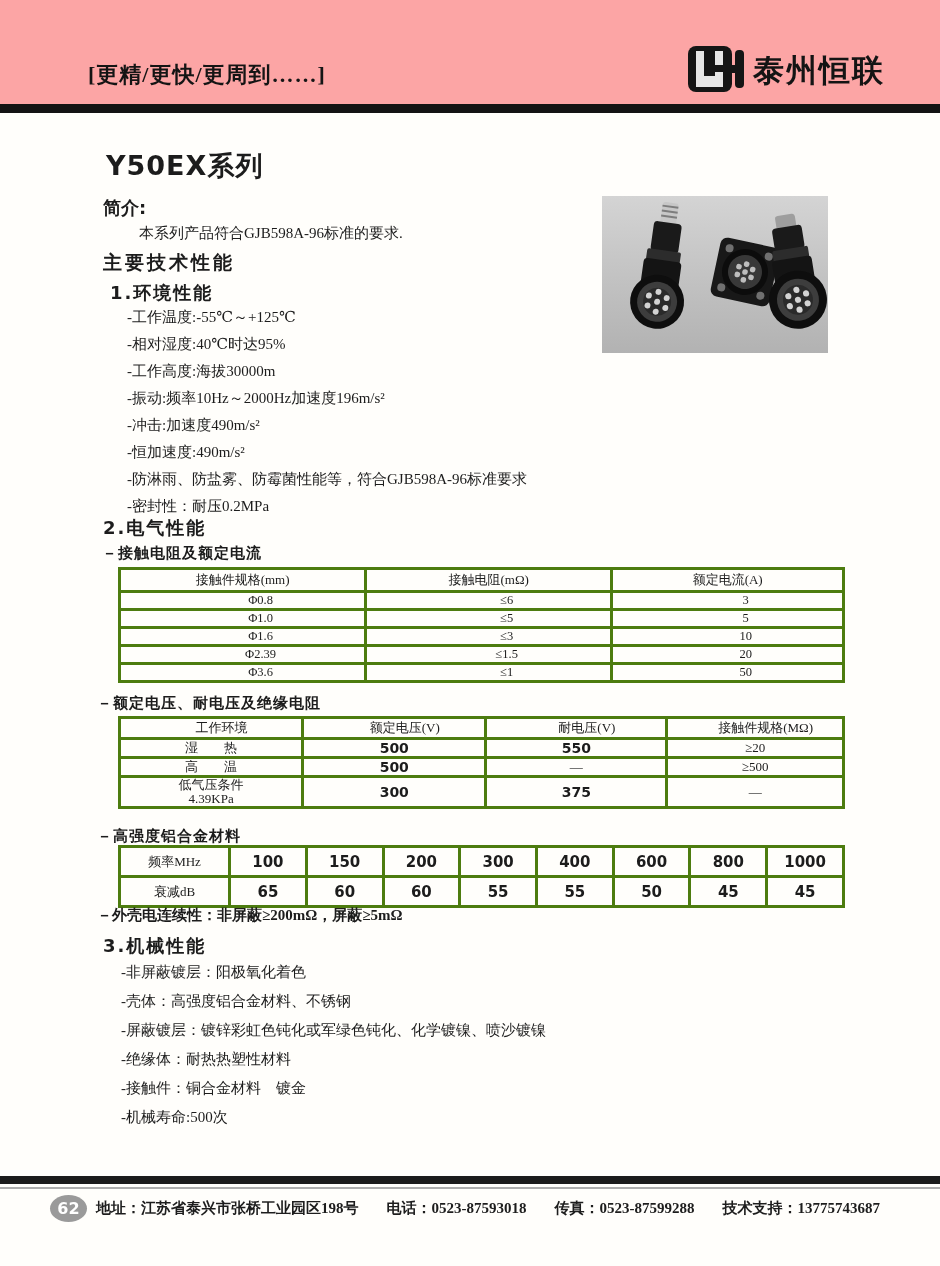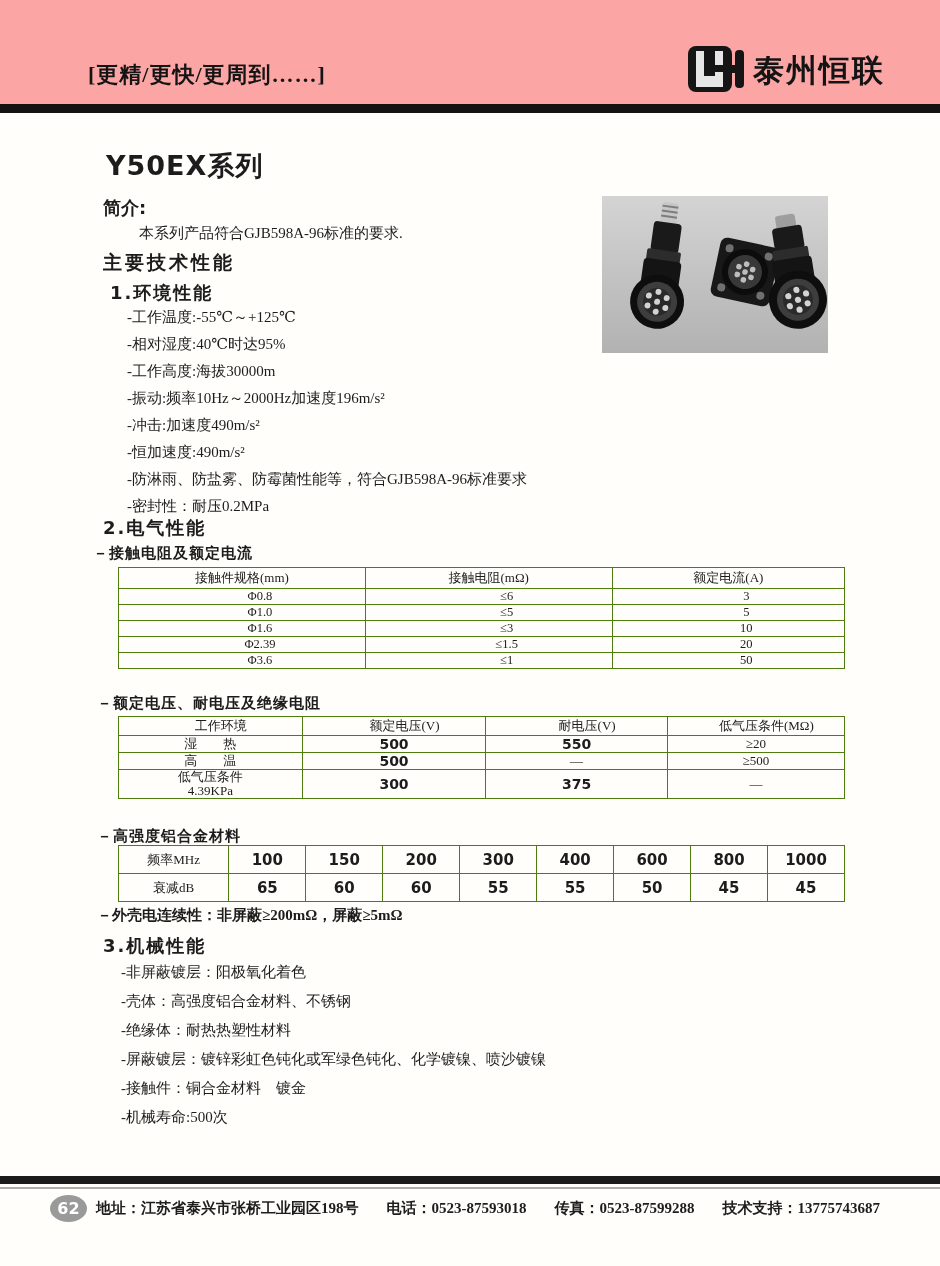"－接触电阻及额定电流" .sub1 { left: 93px -> 102px }
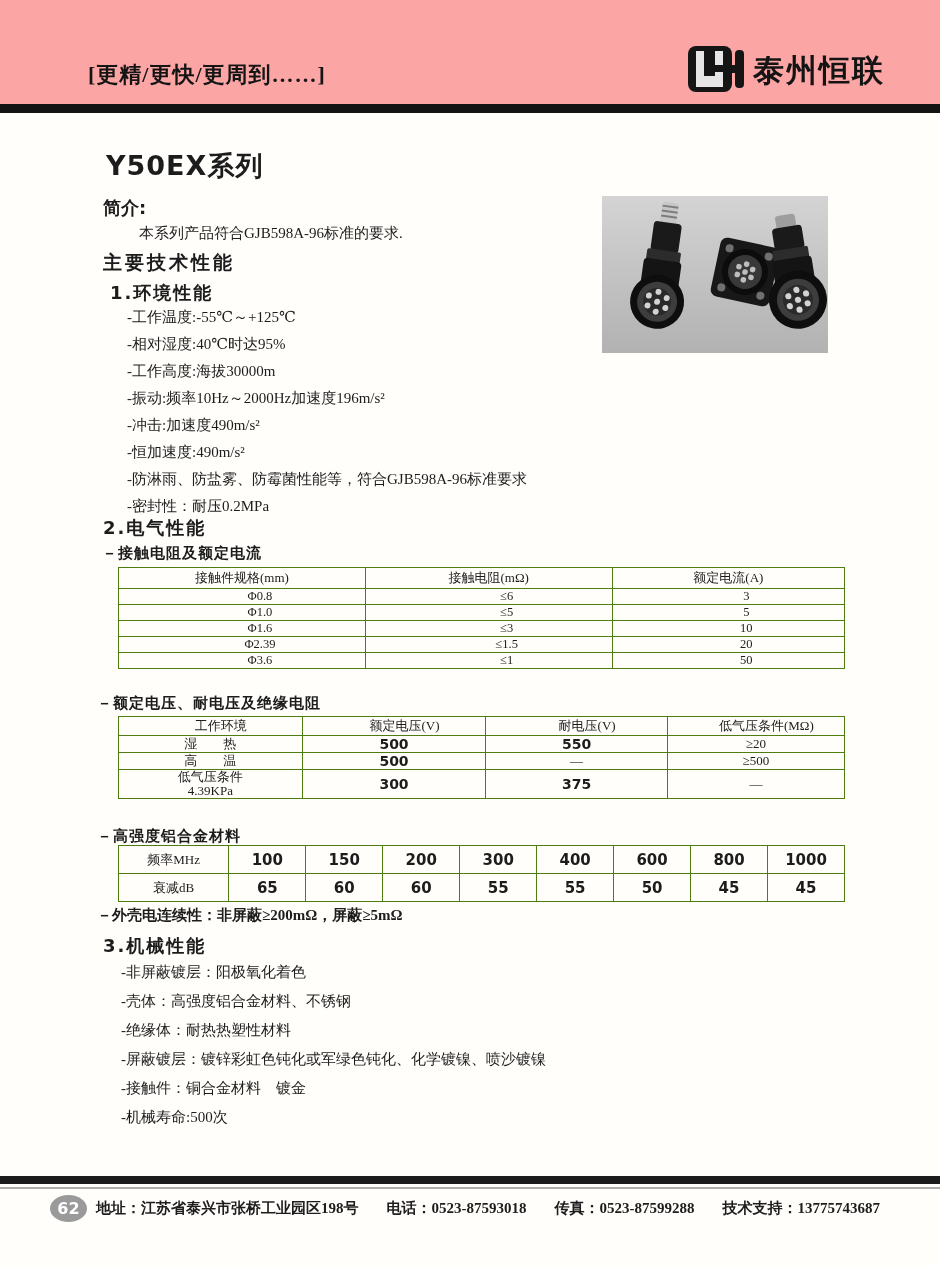"接触件规格(mm)" table.tbl td { border: 1px solid #4d7c0f -> 3px solid #4d7c0f }
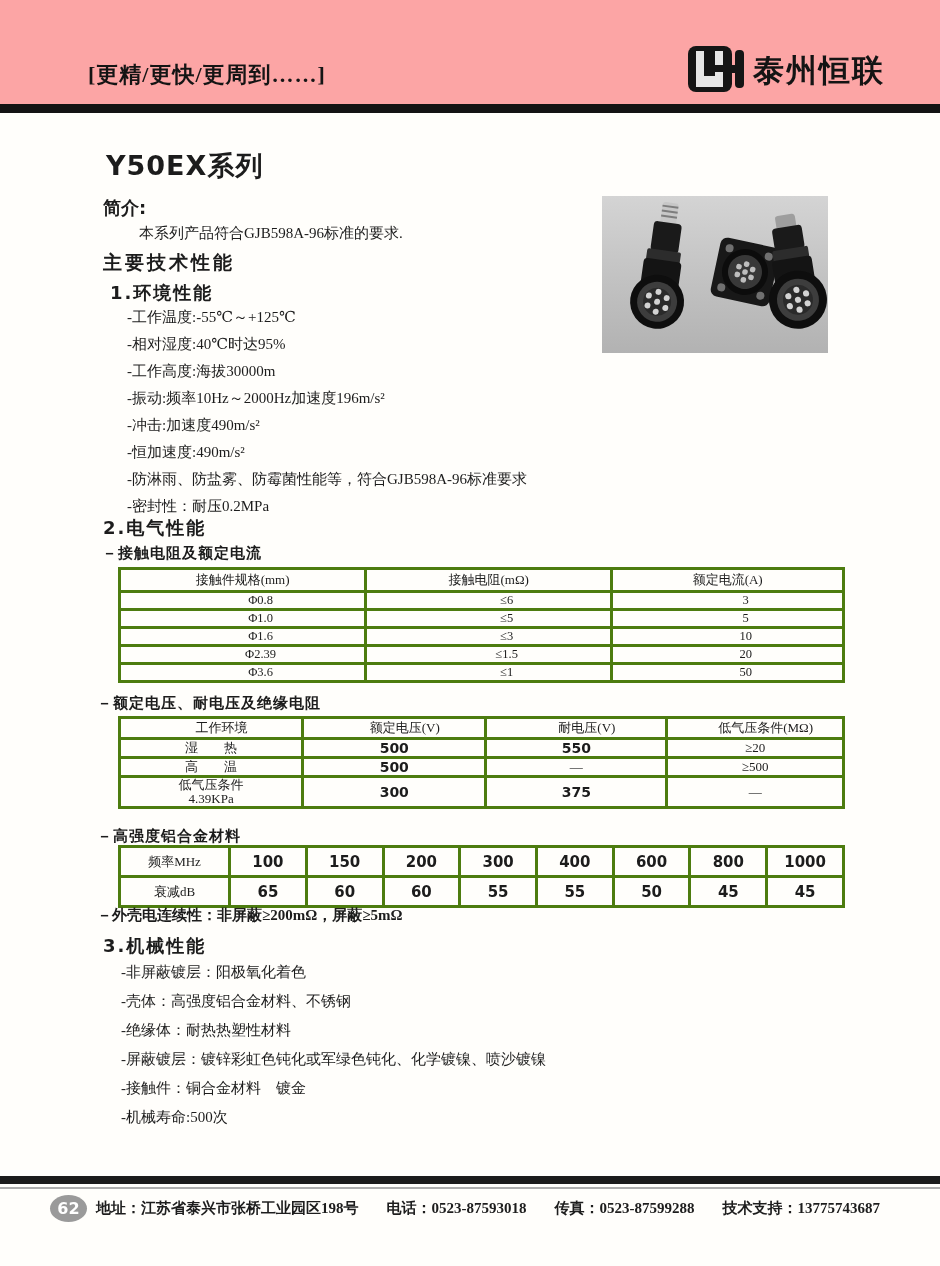"低气压条件(MΩ)" td { text: 低气压条件 -> 接触件规格 }
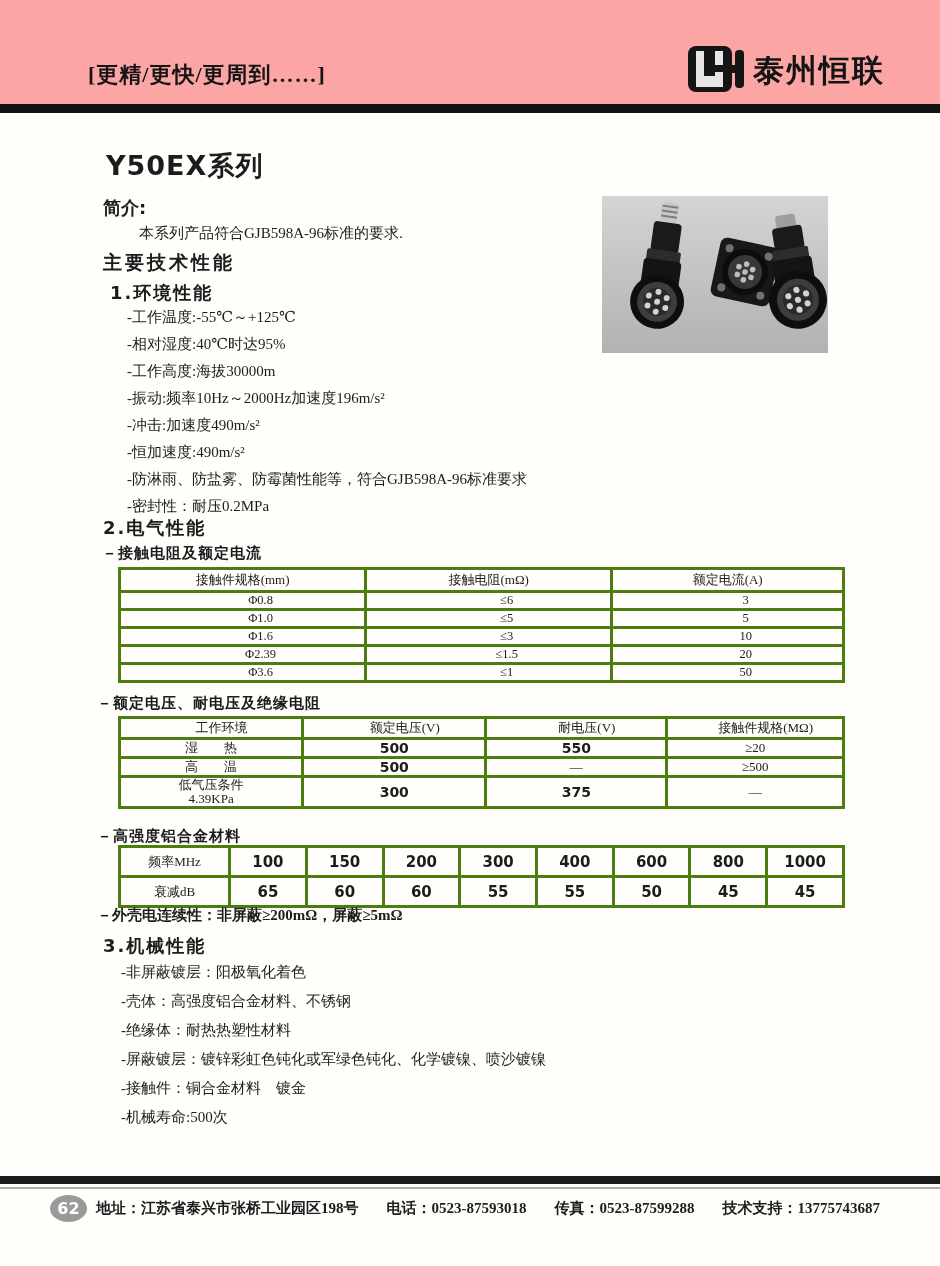"-绝缘体：耐热热塑性材料" div { order: before "-屏蔽镀层：镀锌彩虹色钝化或军绿色钝化、化学镀镍、喷沙镀镍" -> after "-屏蔽镀层：镀锌彩虹色钝化或军绿色钝化、化学镀镍、喷沙镀镍" }
